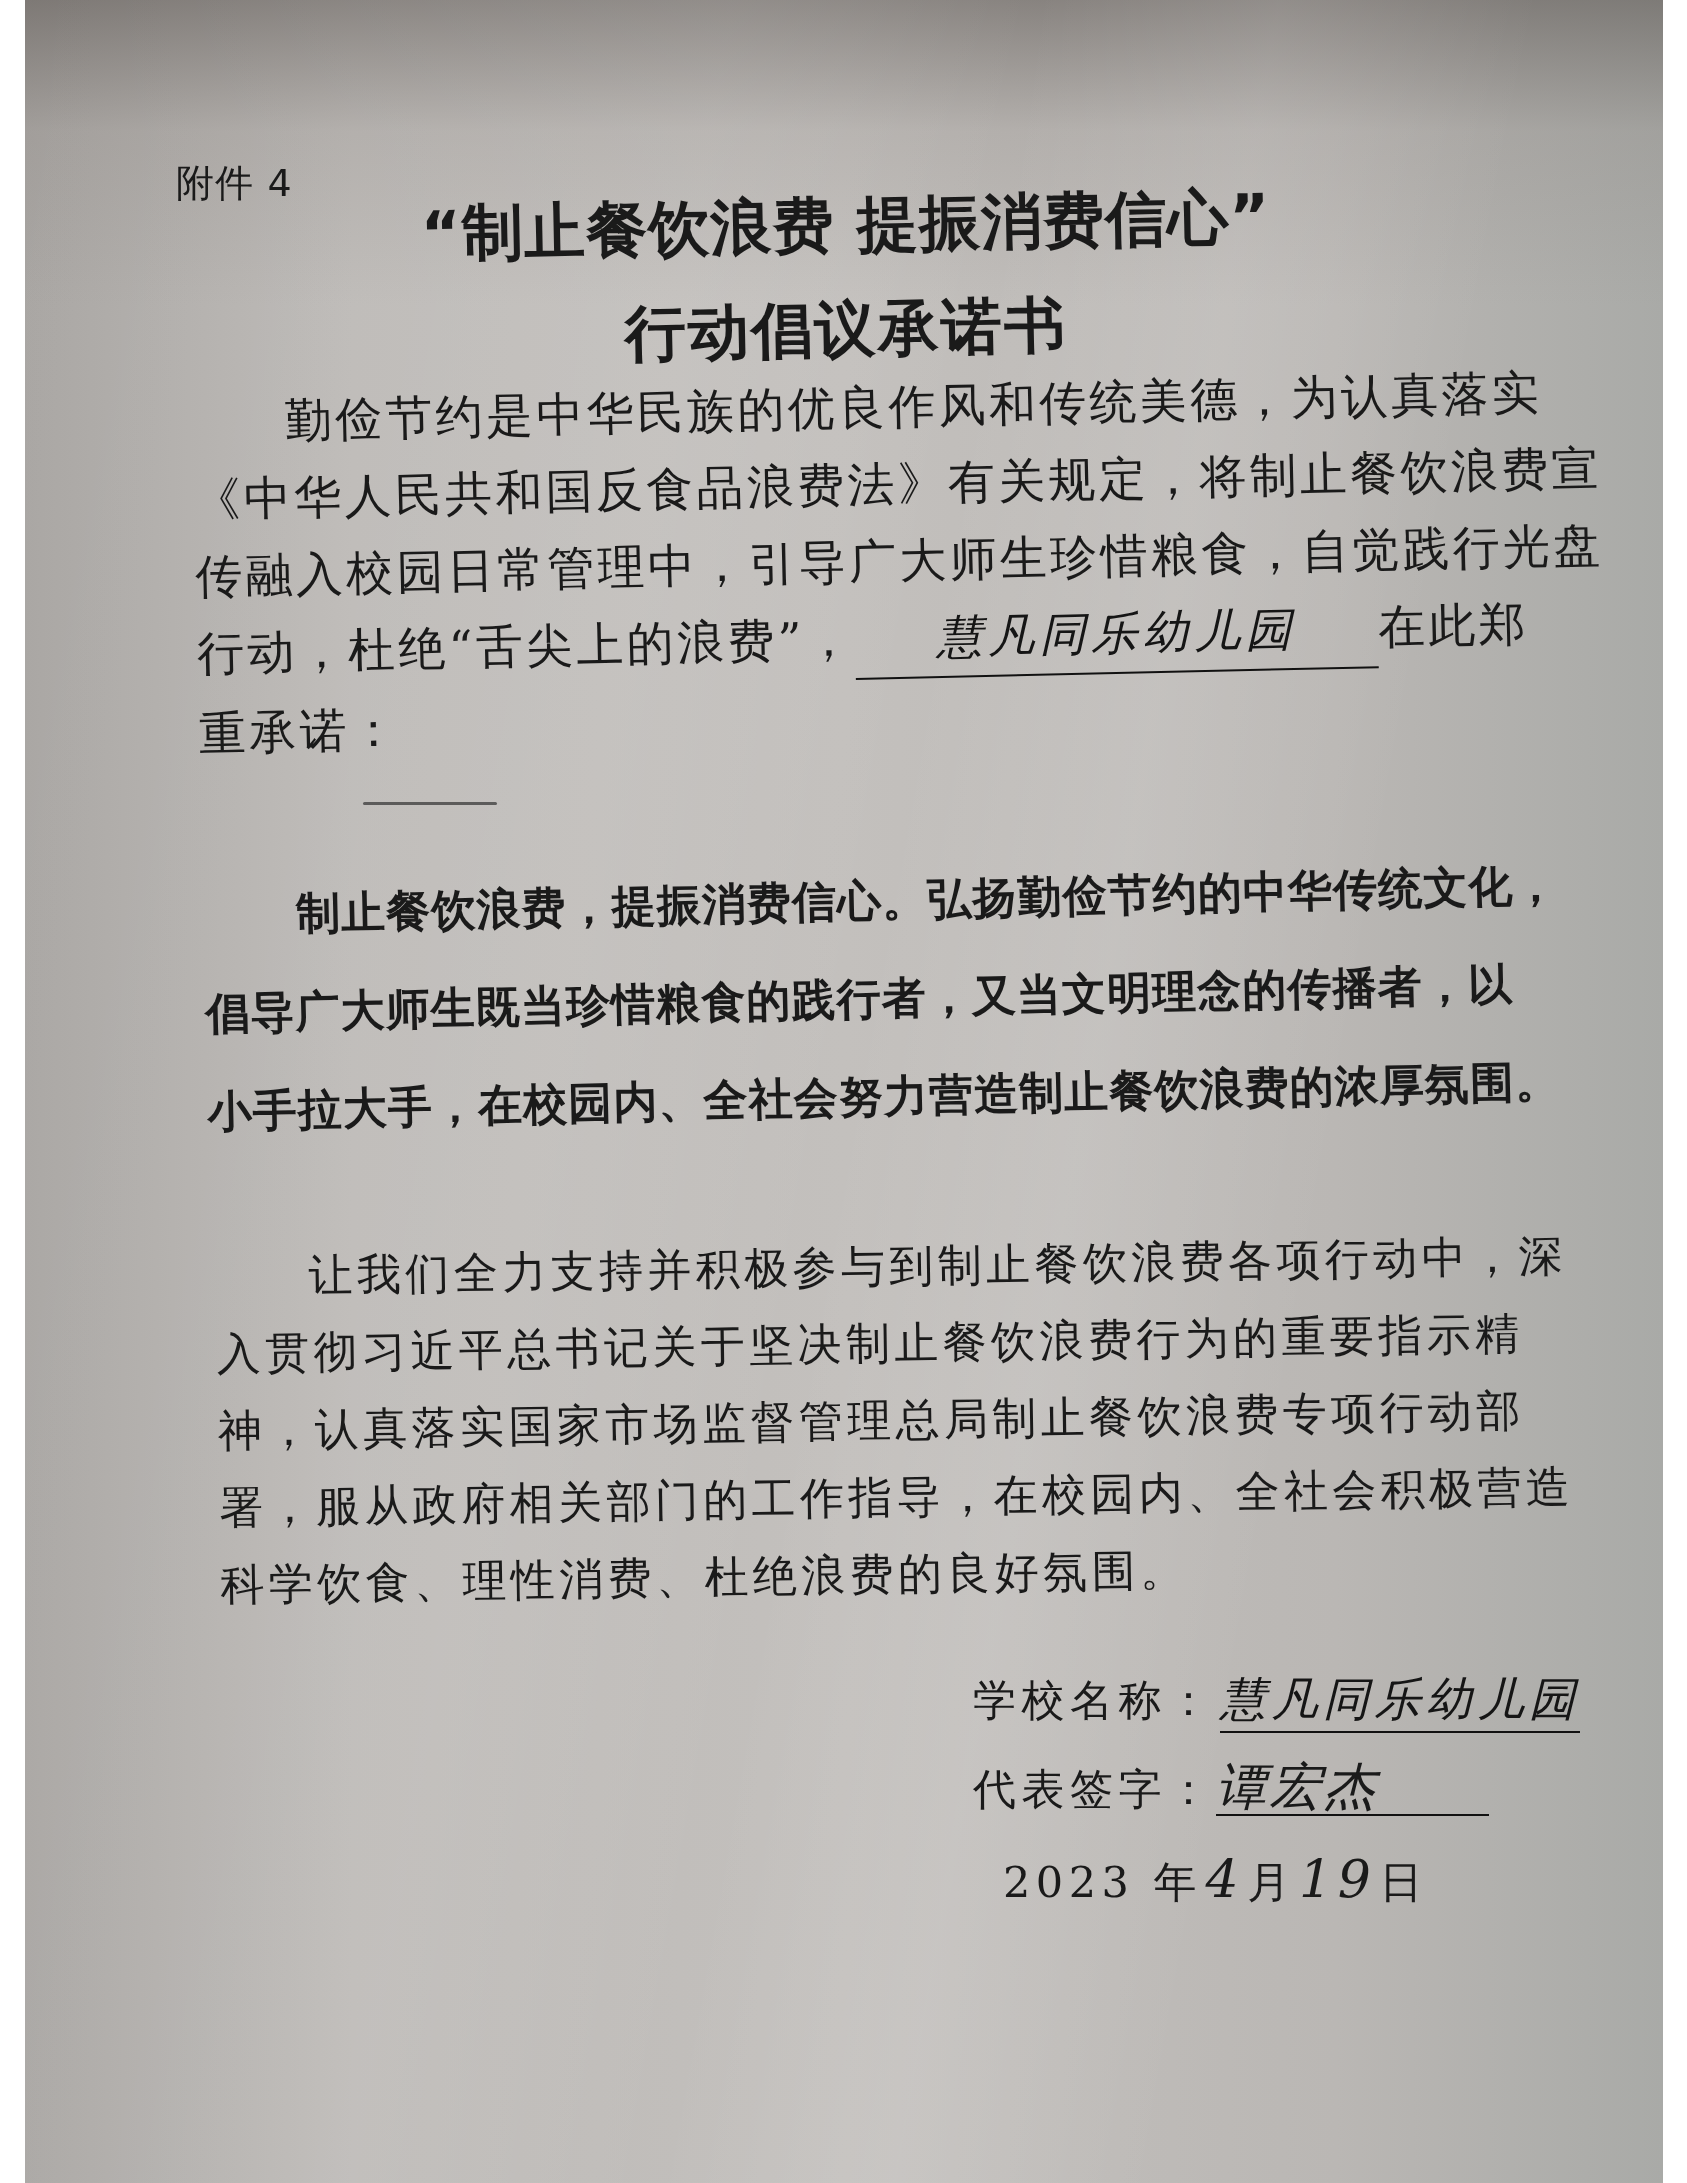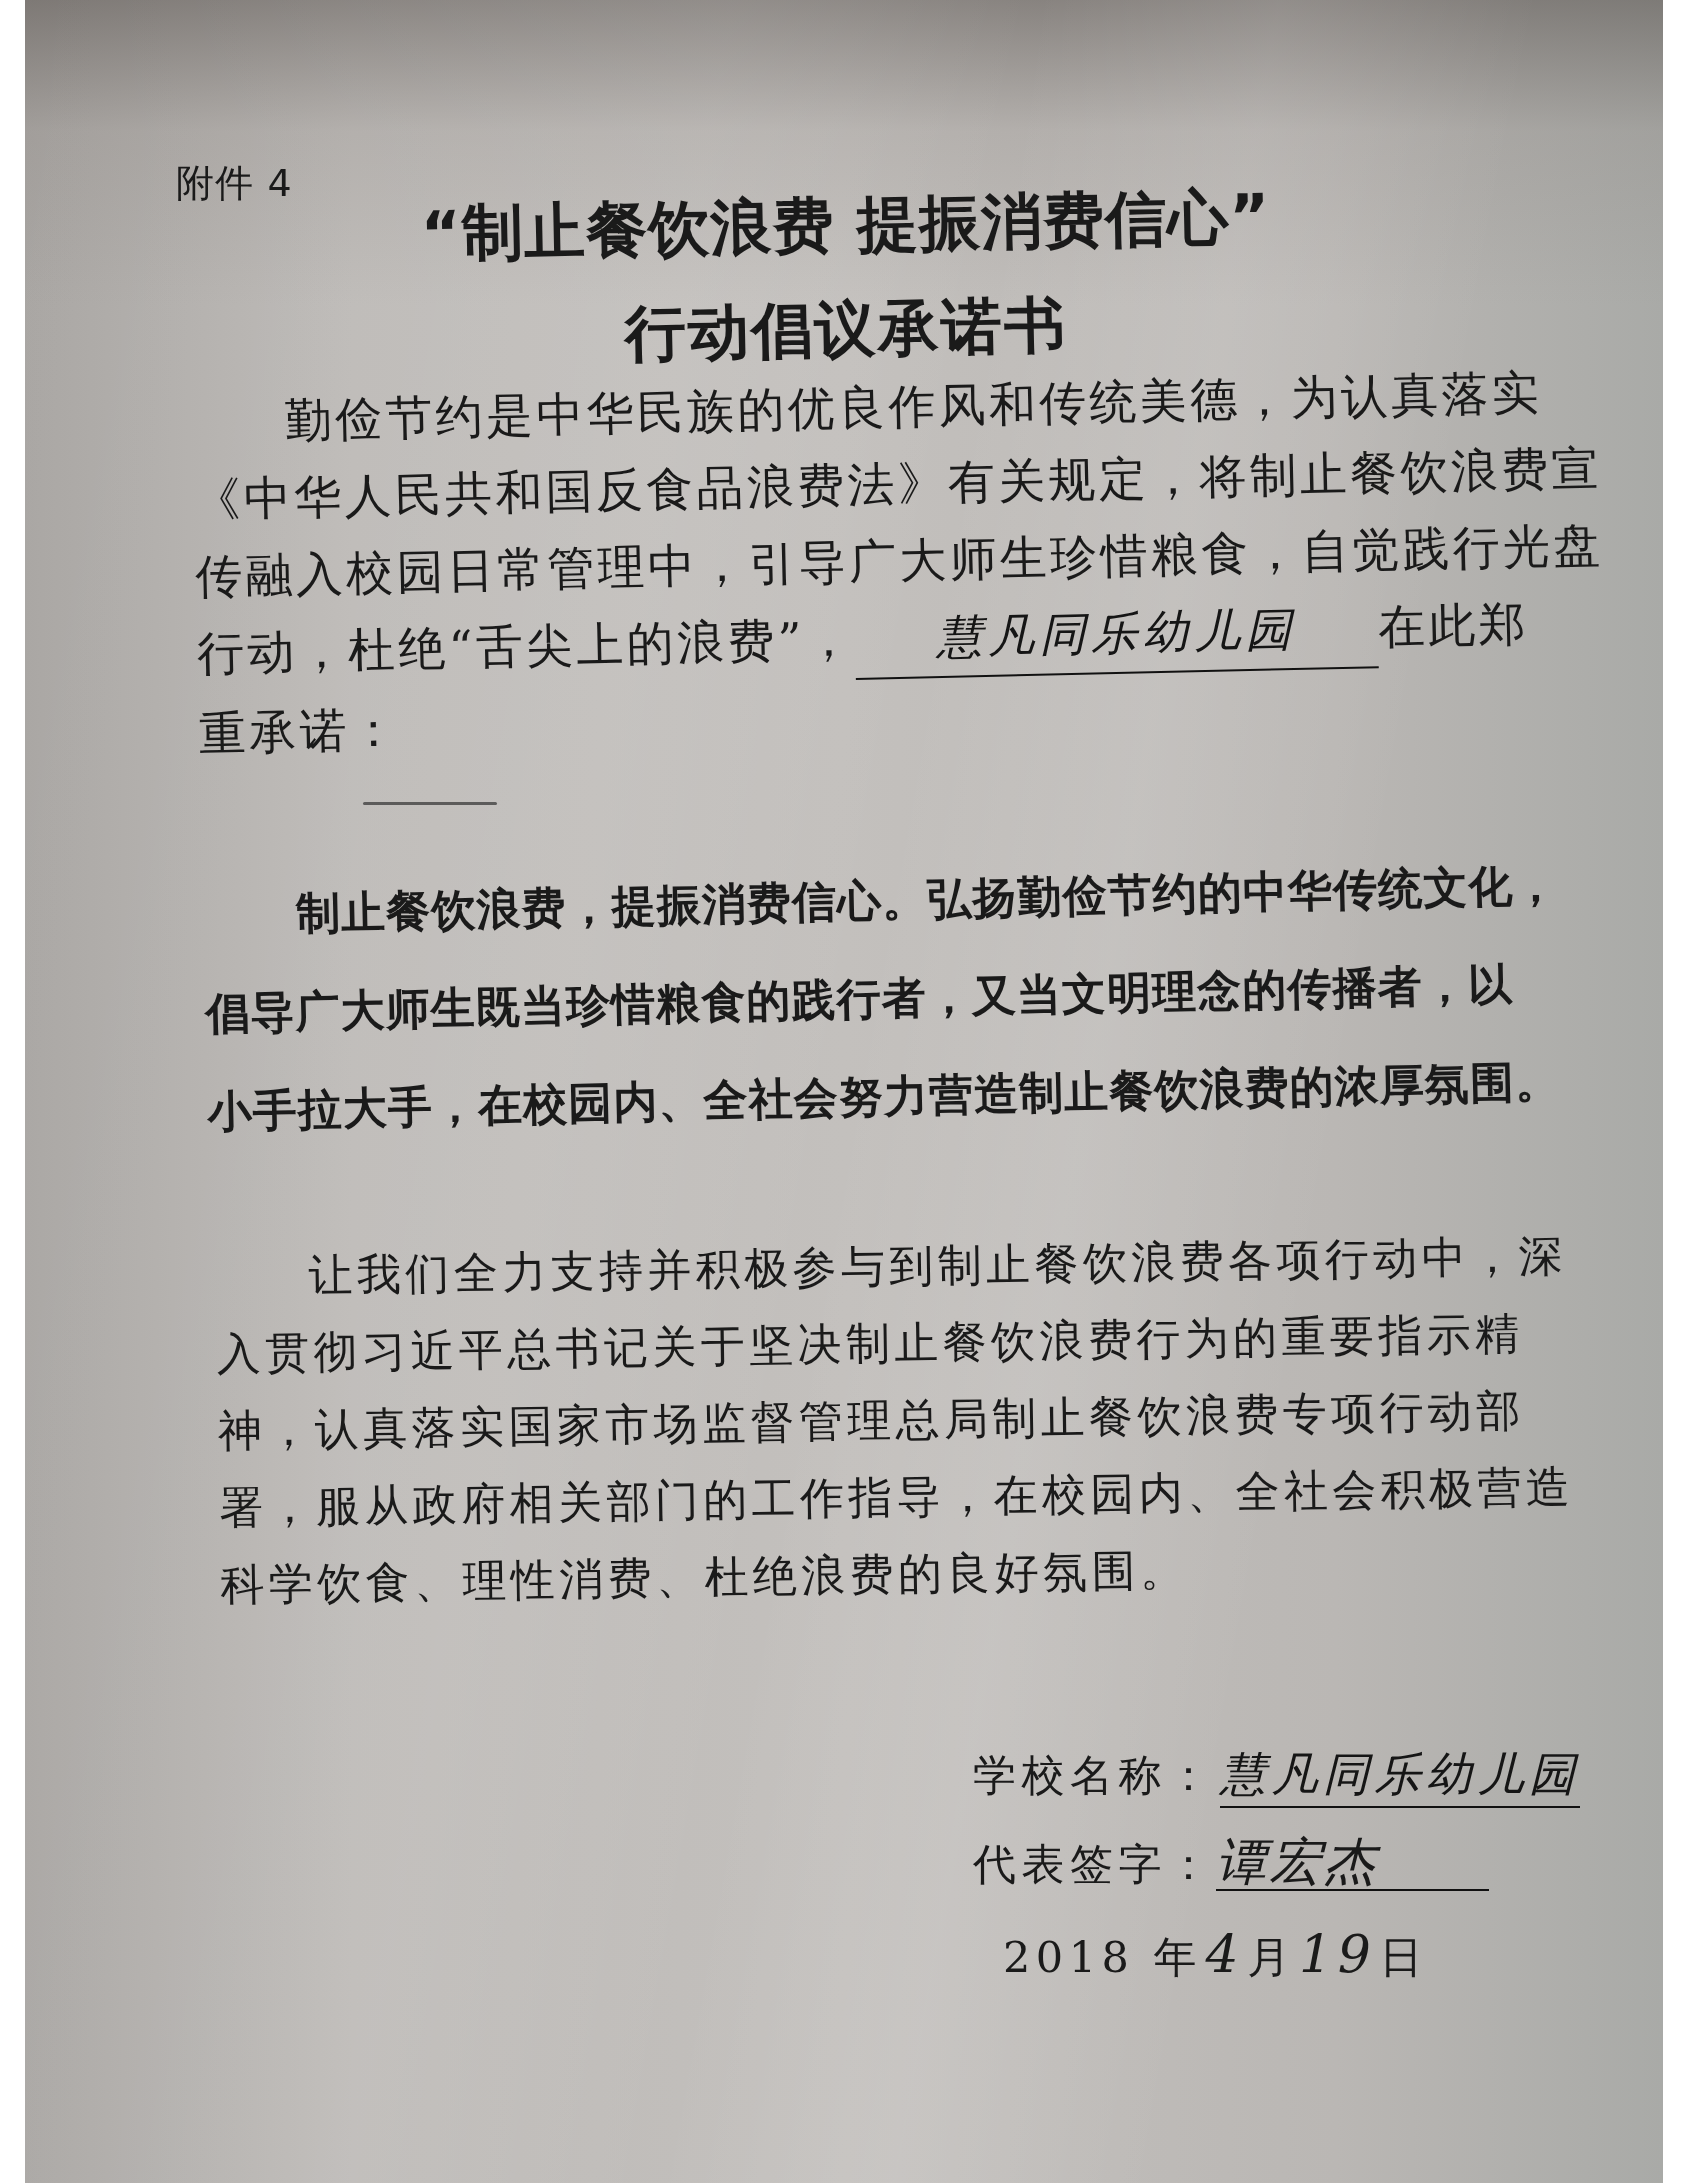"学校名称：慧凡同乐幼儿园" .sign-block { top: 1744px -> 1669px }
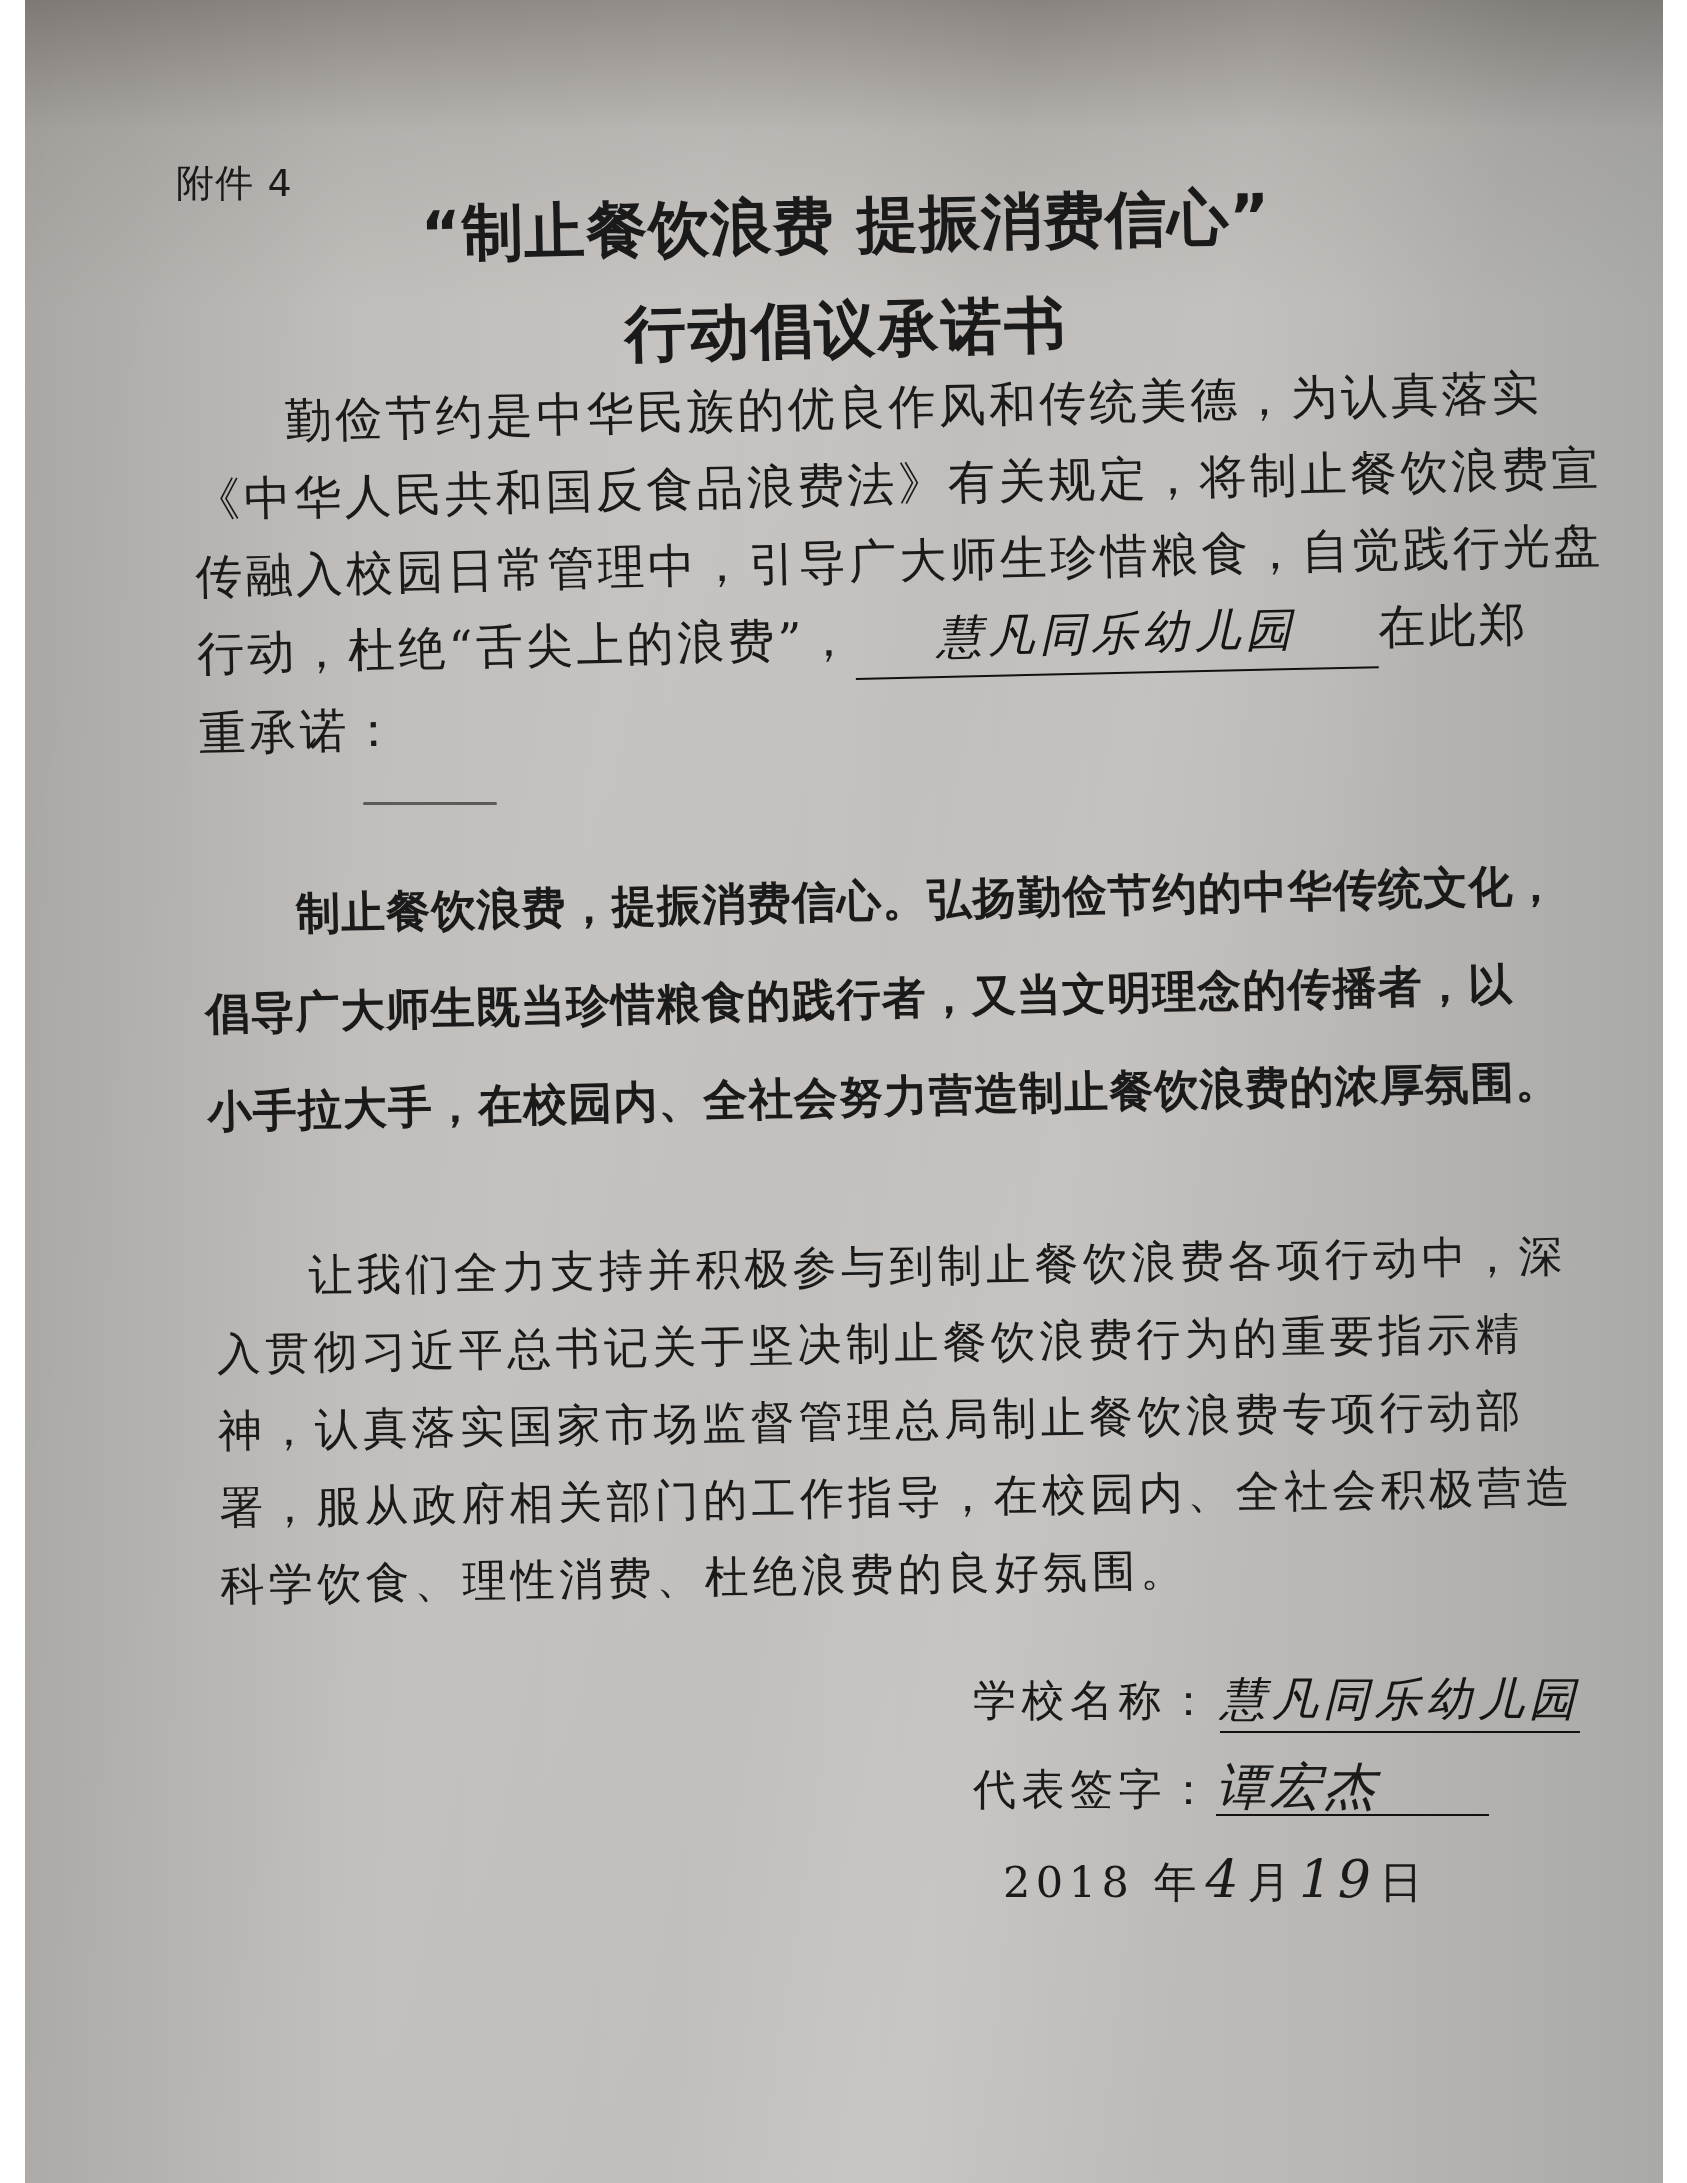"2018" span { text: 2018 -> 2023 }
